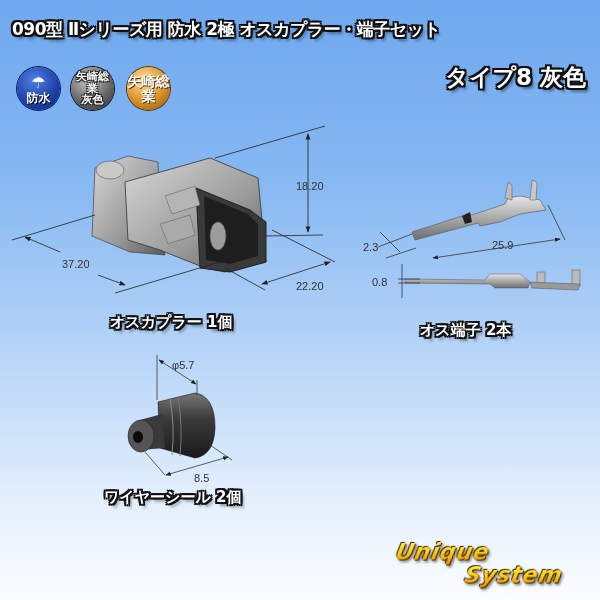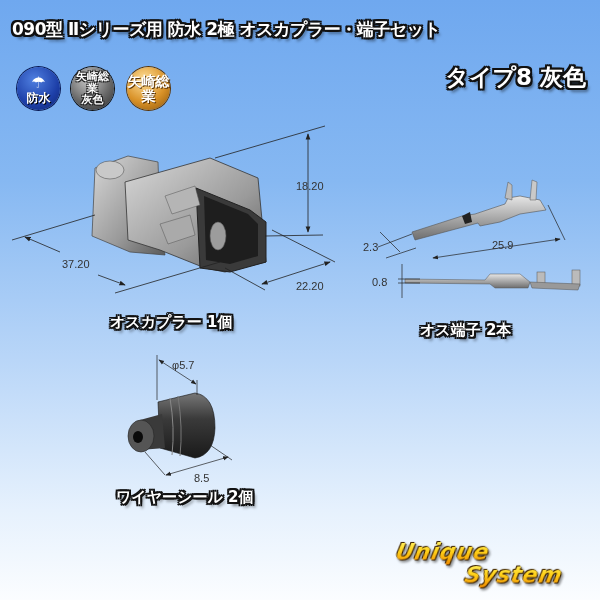"ワイヤーシール 2個" .cap-seal { left: 116px -> 104px }
